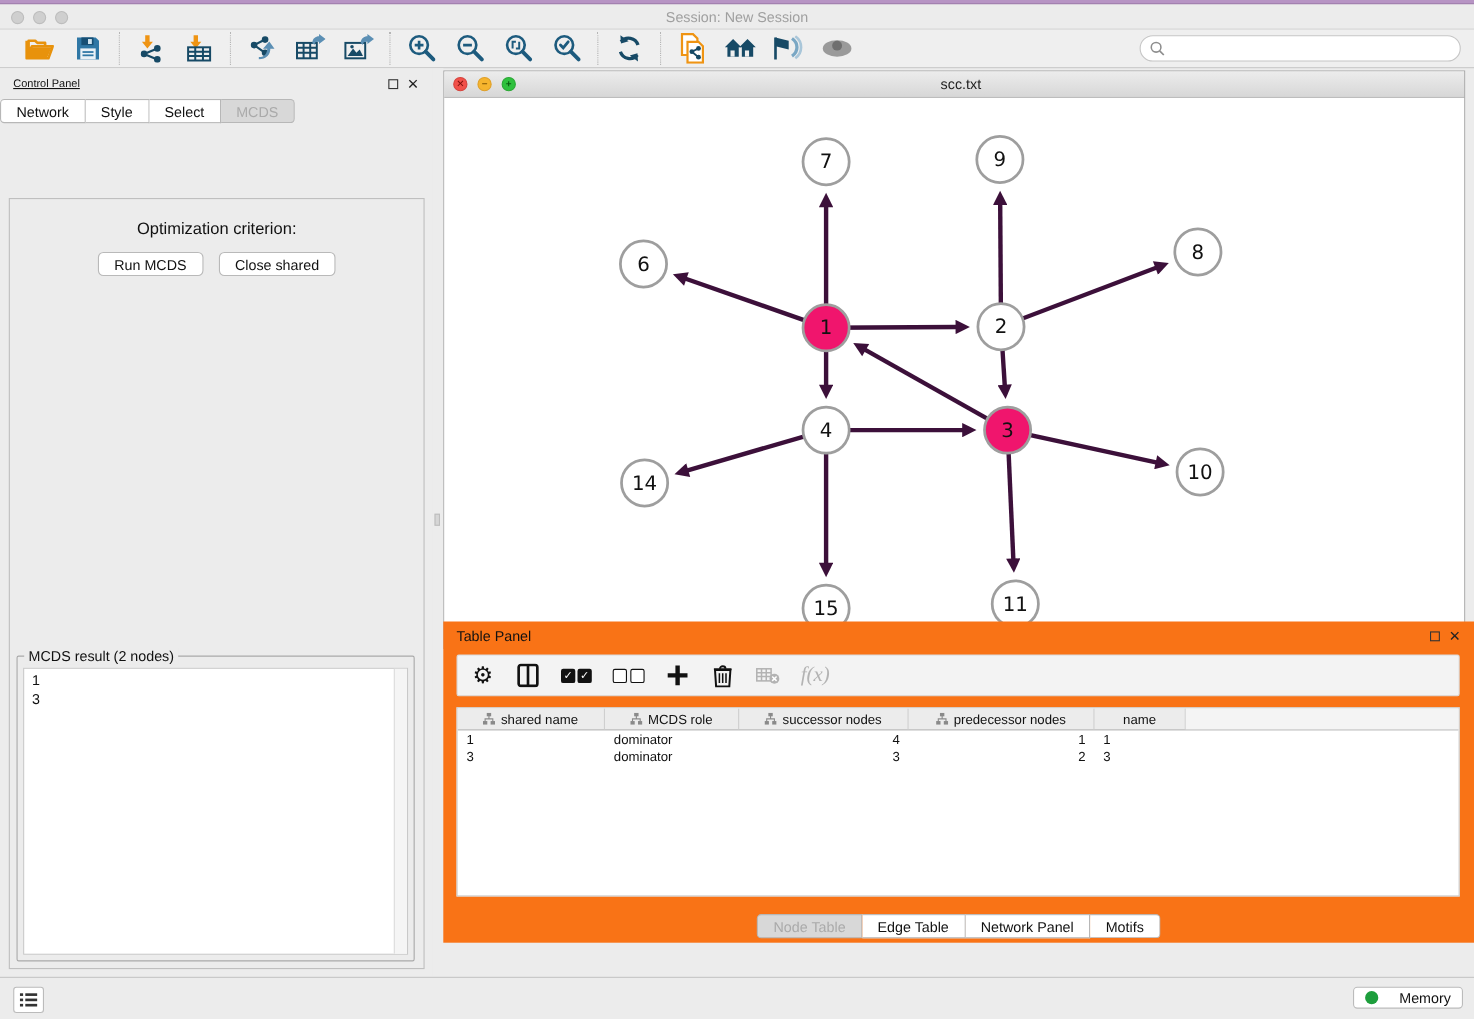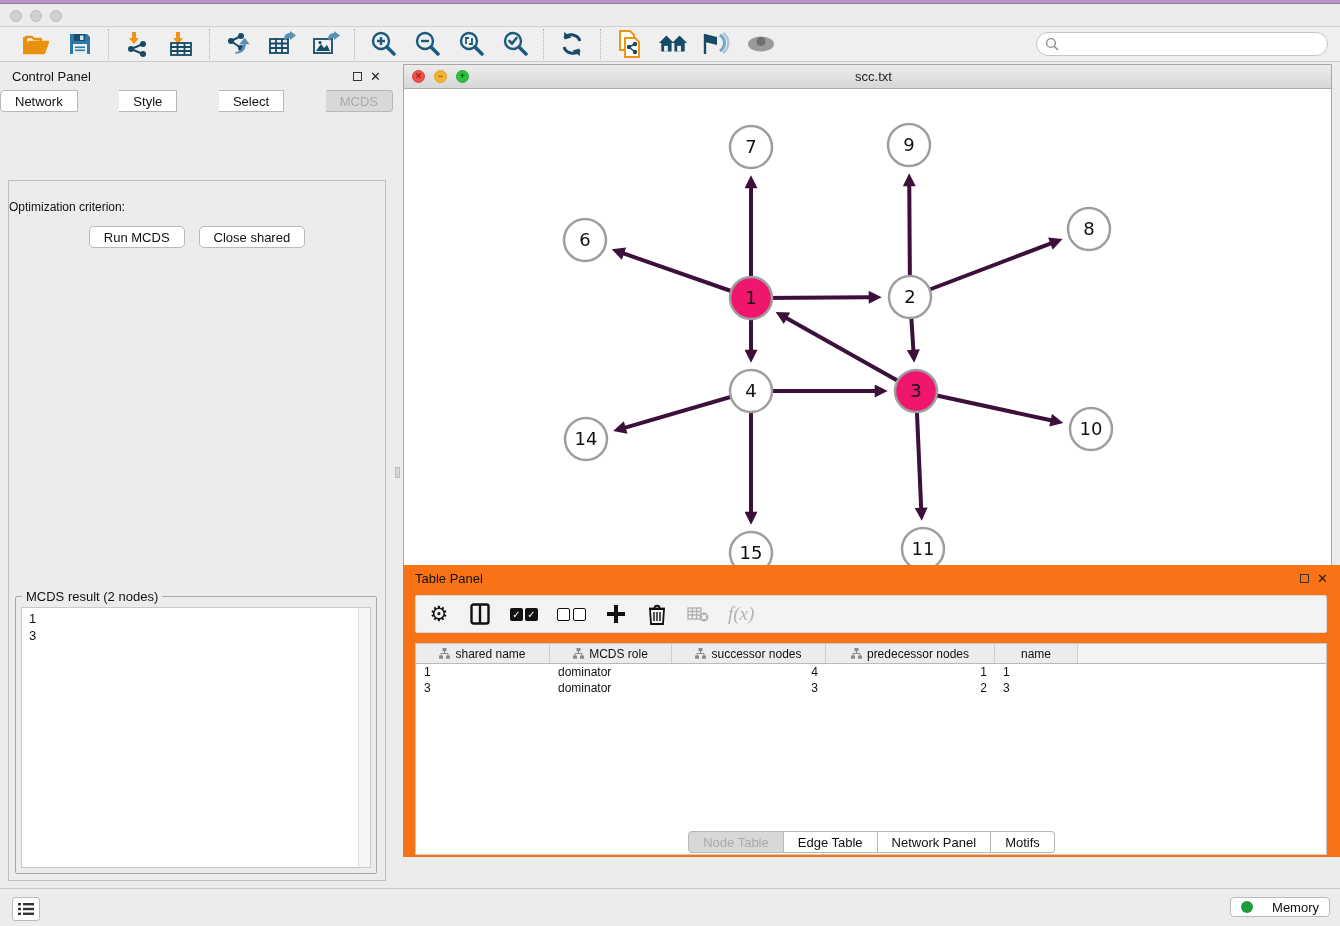"Session: New Session" div.app-title { html: none -> <div>Session: New Session</div> }
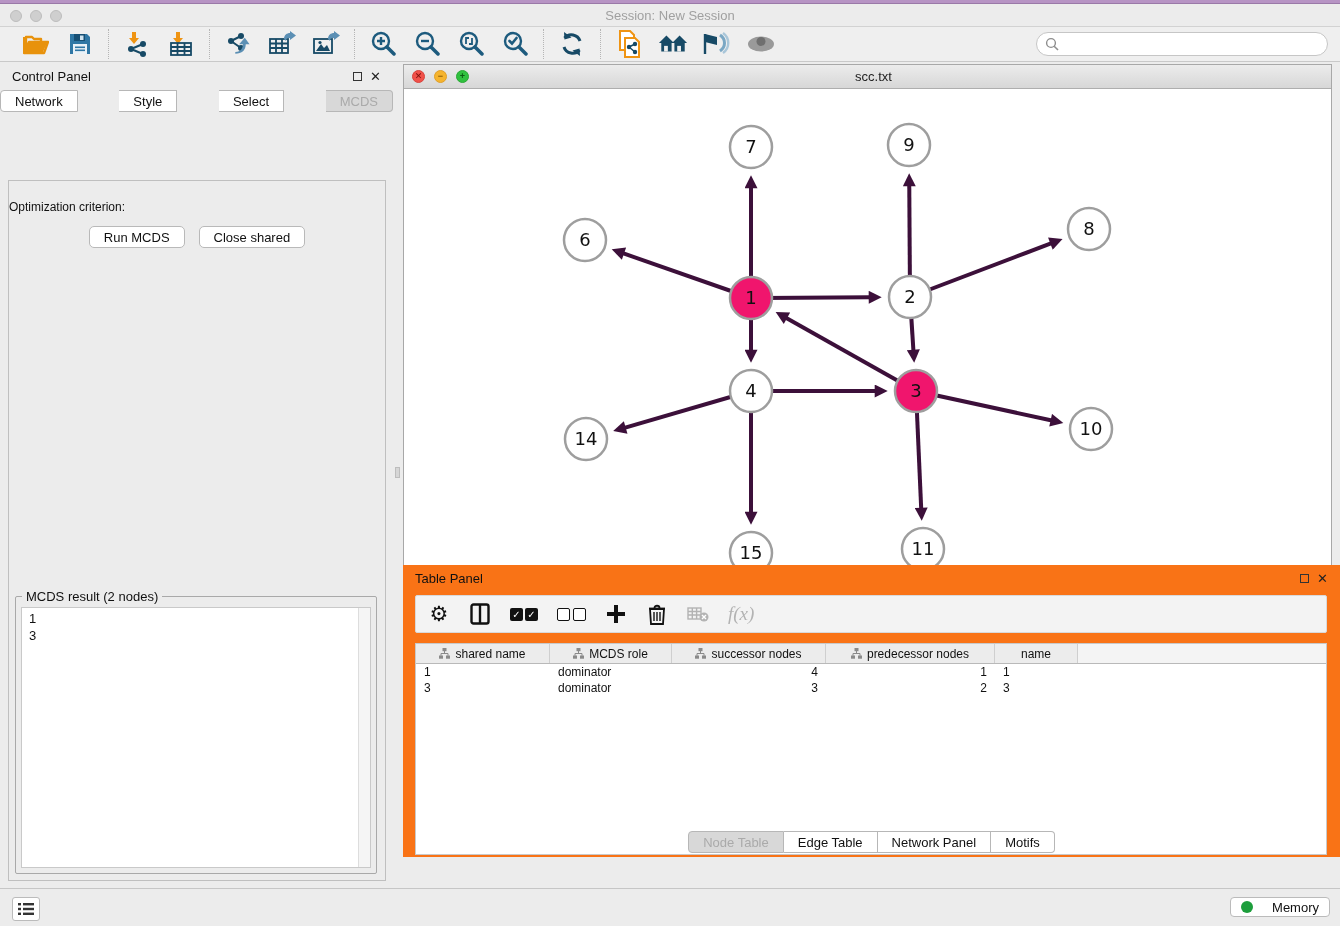"Control Panel" .cp-title { font-size: 13px -> 10px; text-decoration: none -> underline }
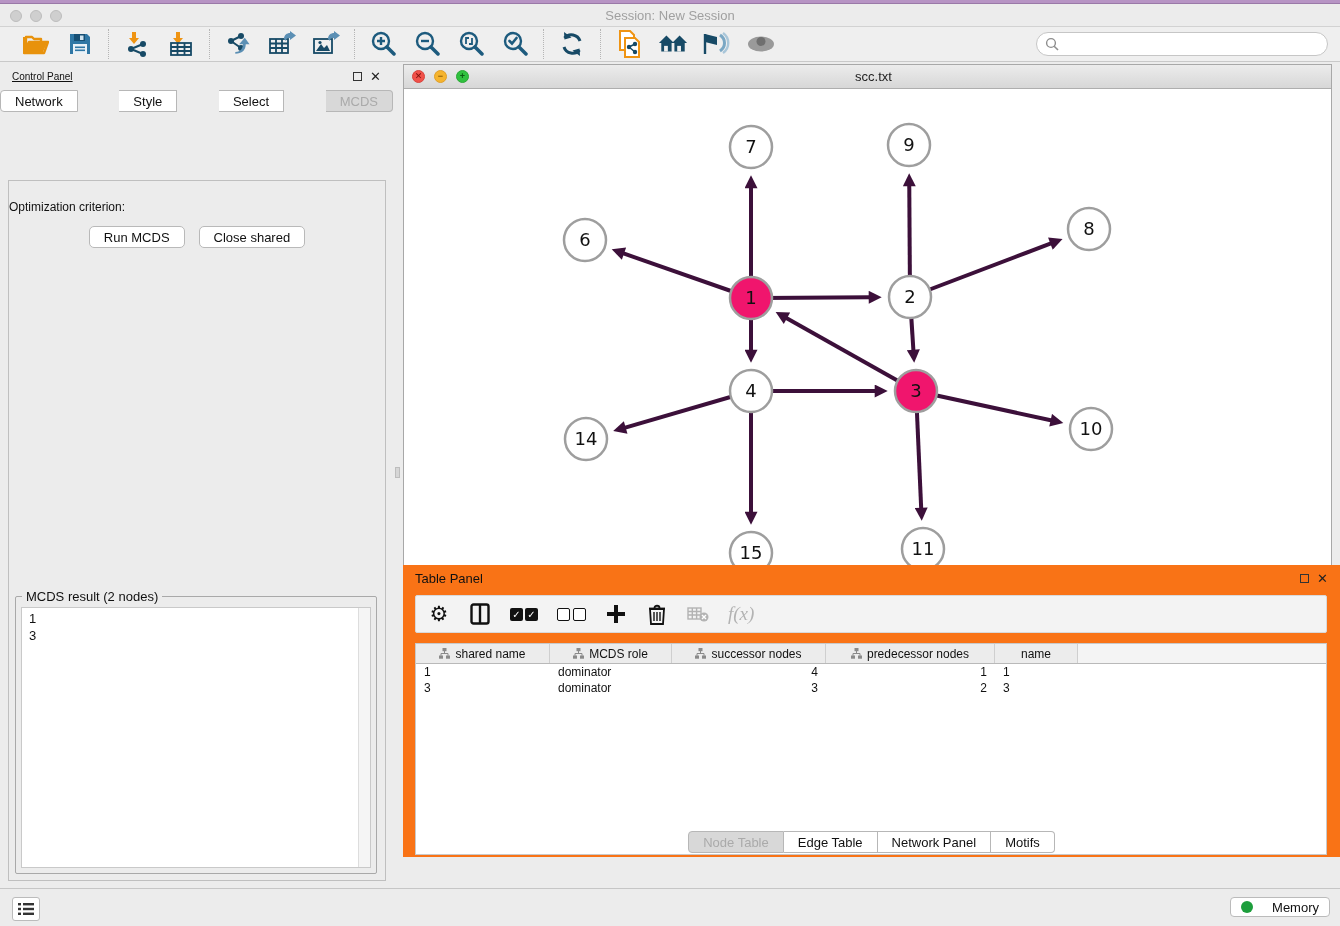"Network" .seg-tabs { justify-content: space-between -> flex-start }
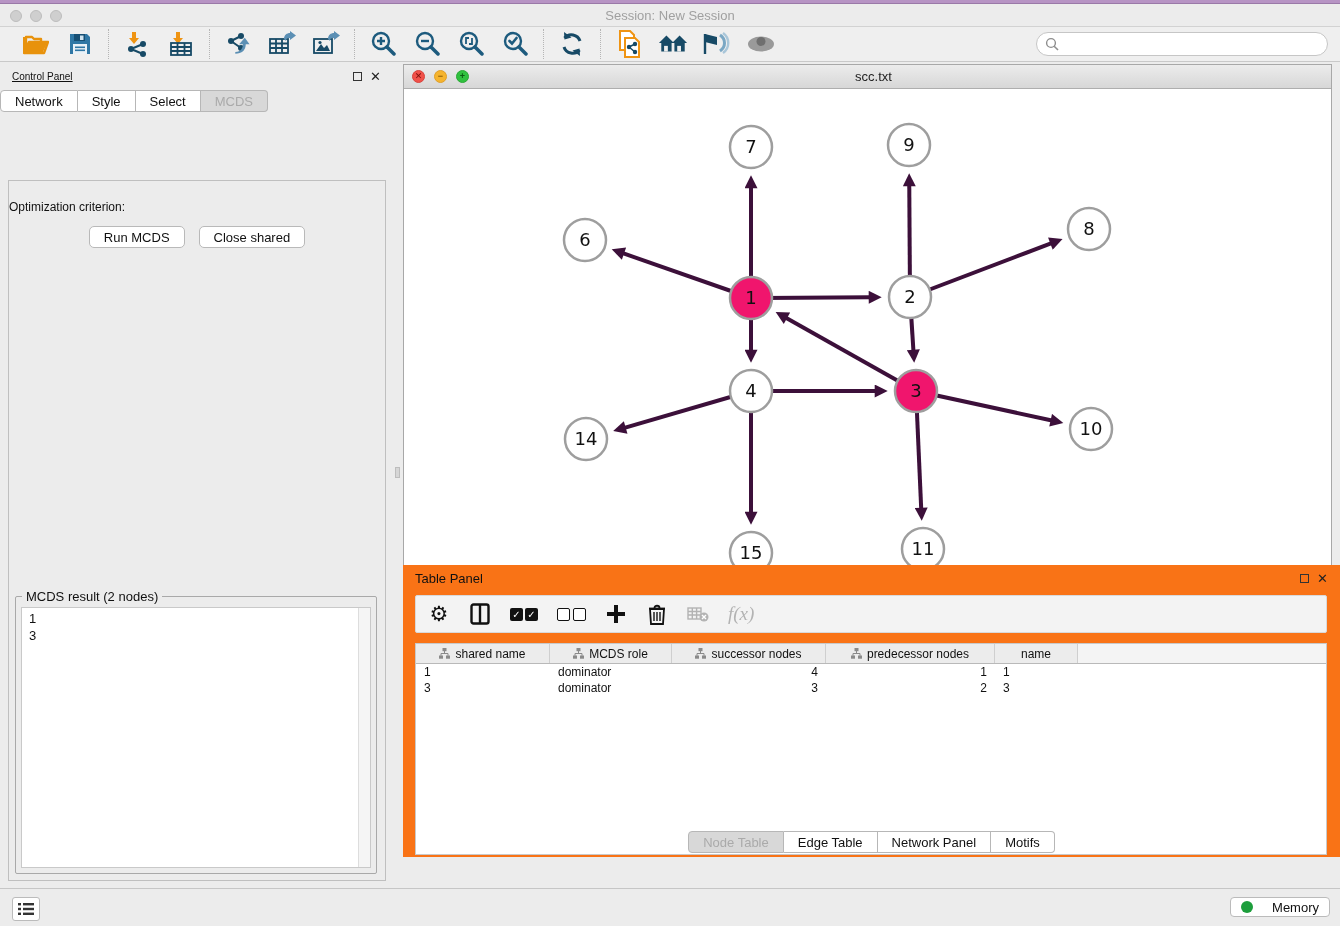"Optimization criterion:" .opt-label { font-size: 12px -> 15px; text-align: left -> center }
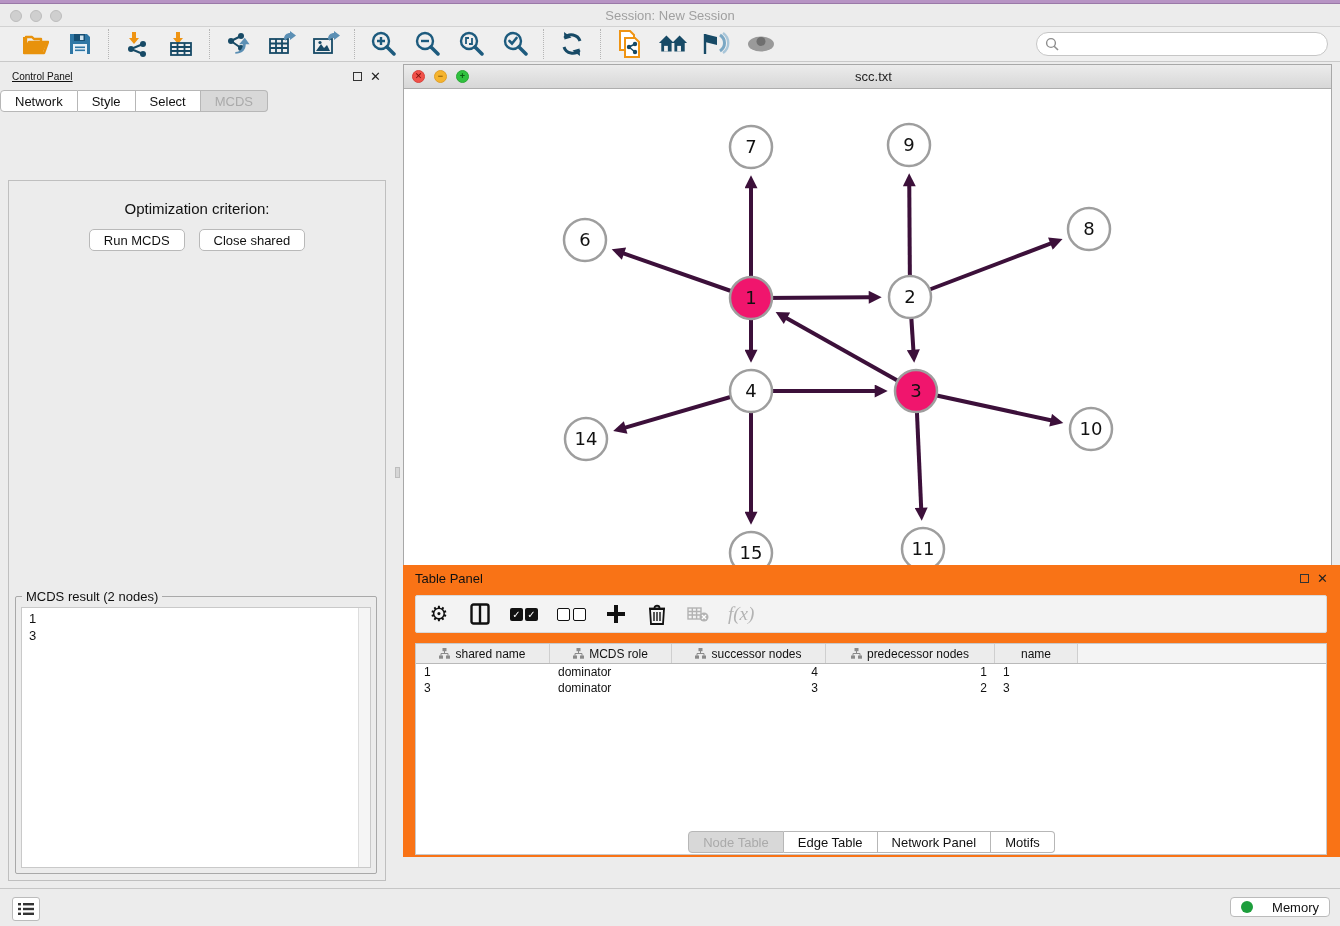"shared name" .tbl { height: 212px -> 172px }
